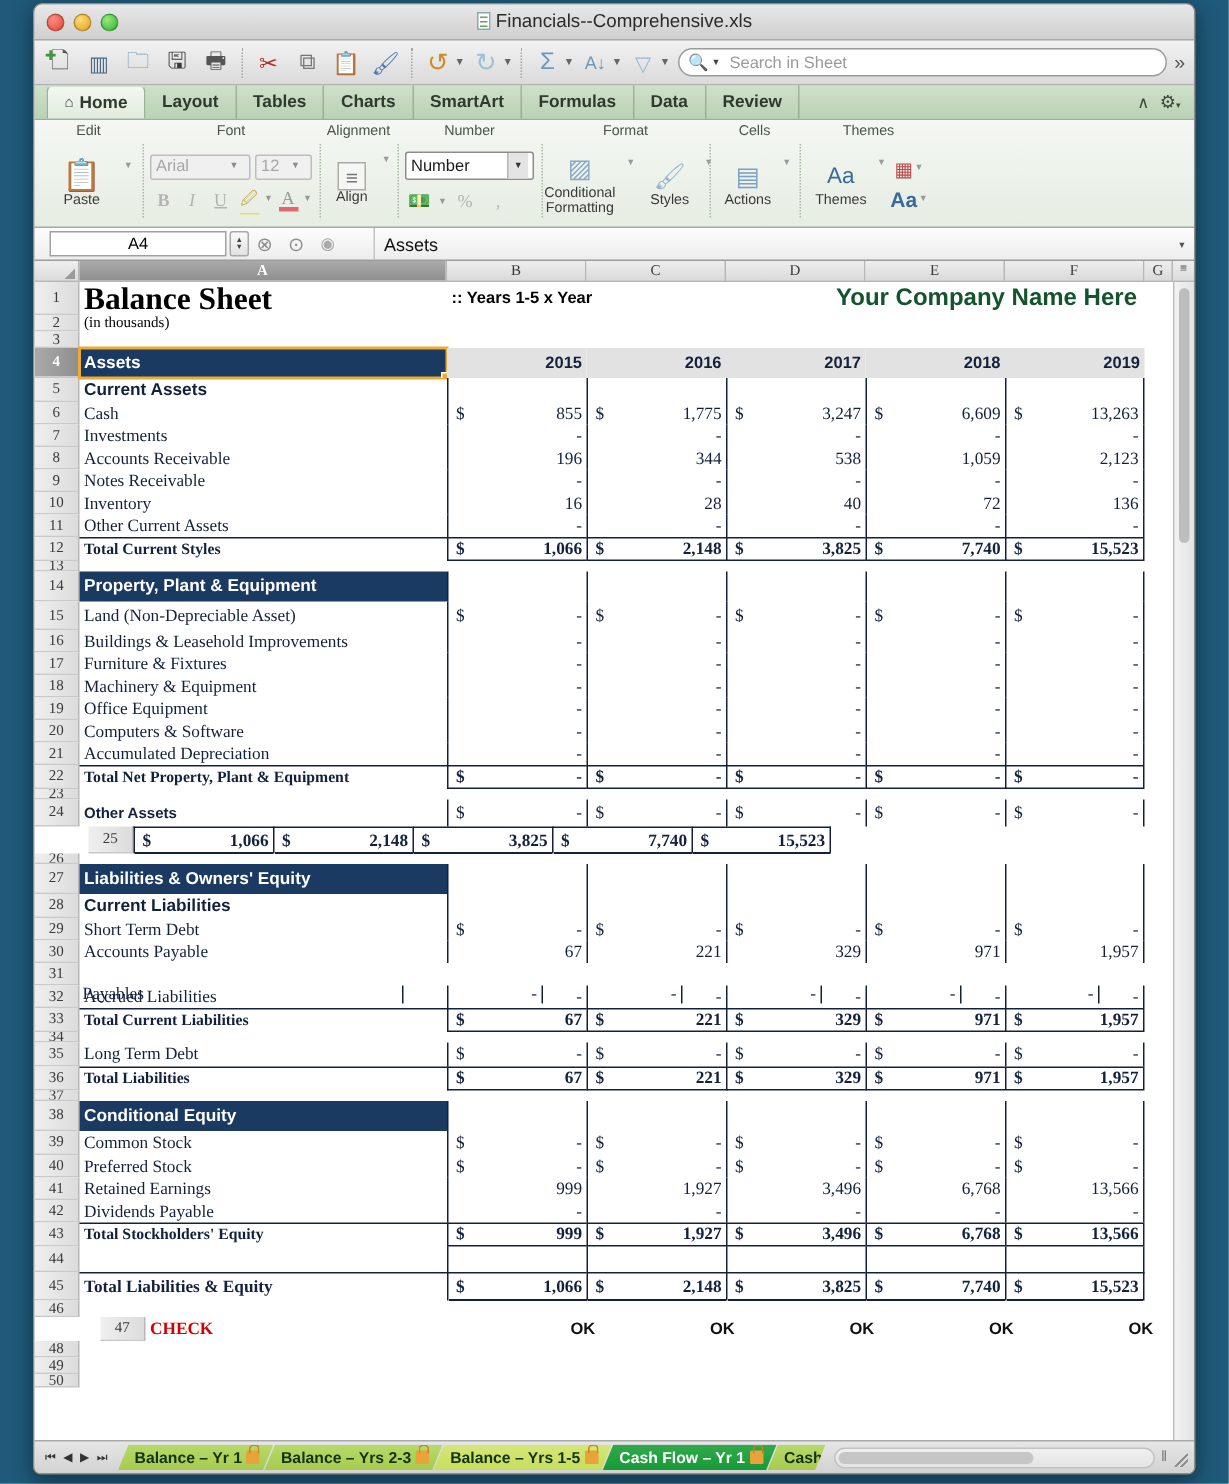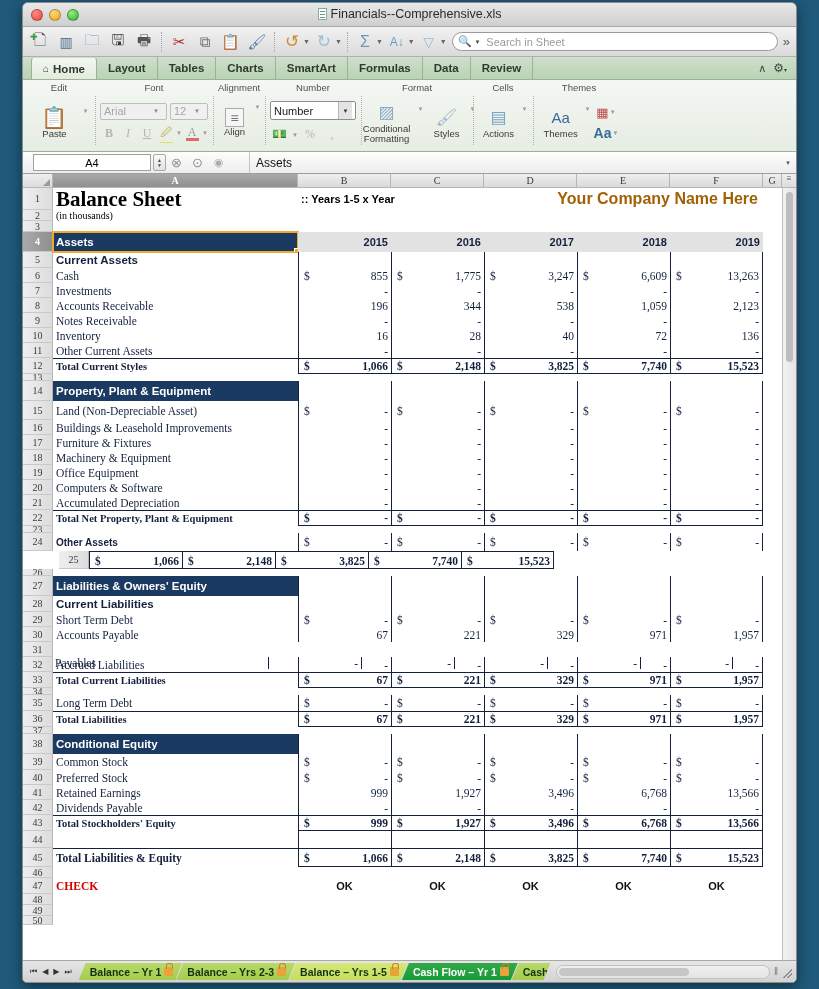"Your Company Name Here" .company-cell { color: #a16207 -> #14532d }
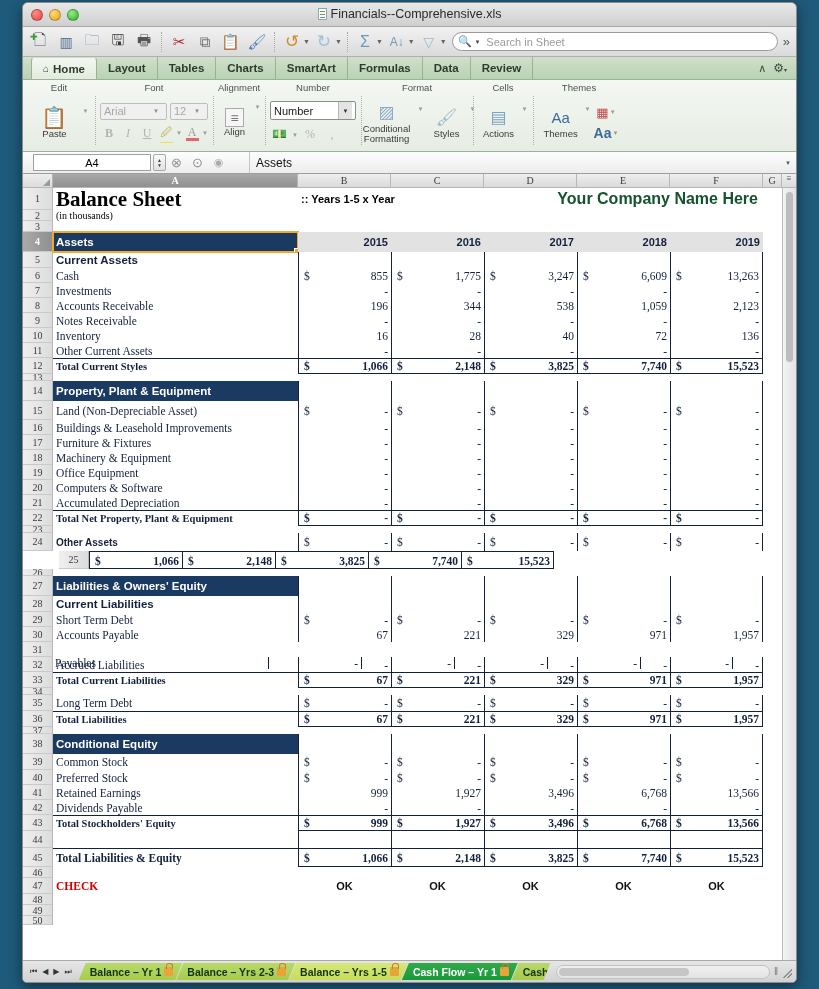"47" div.row { padding-left: none -> 44px }
